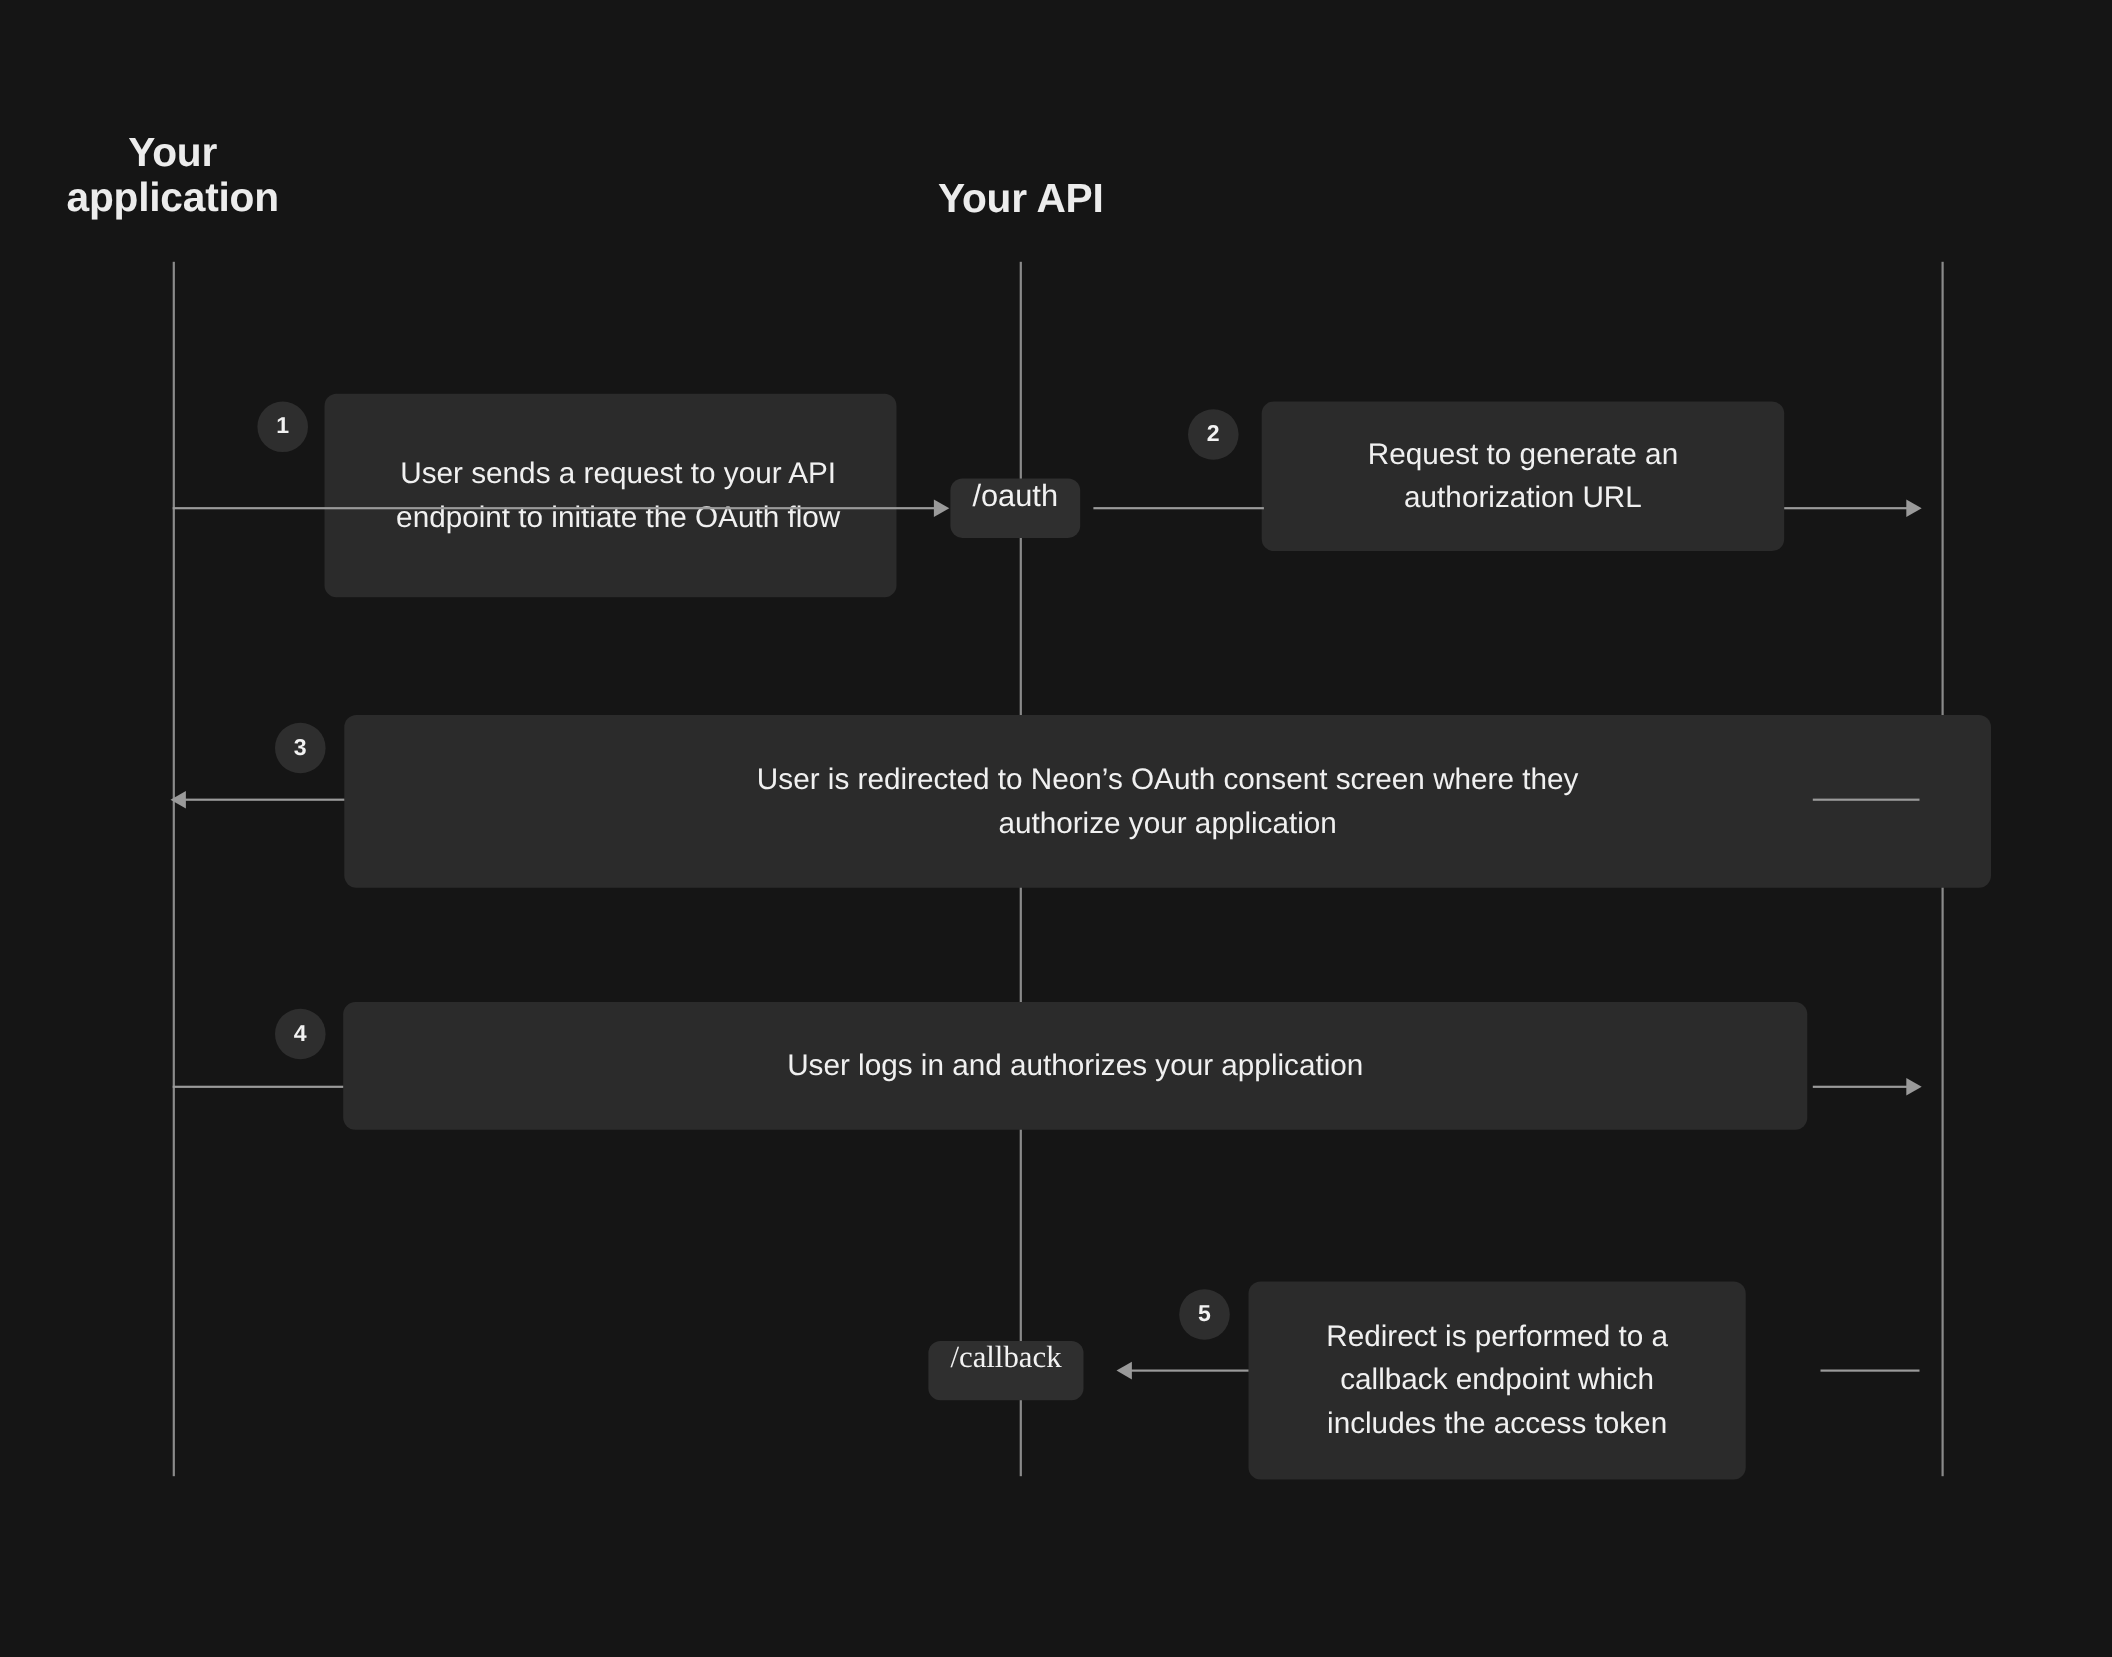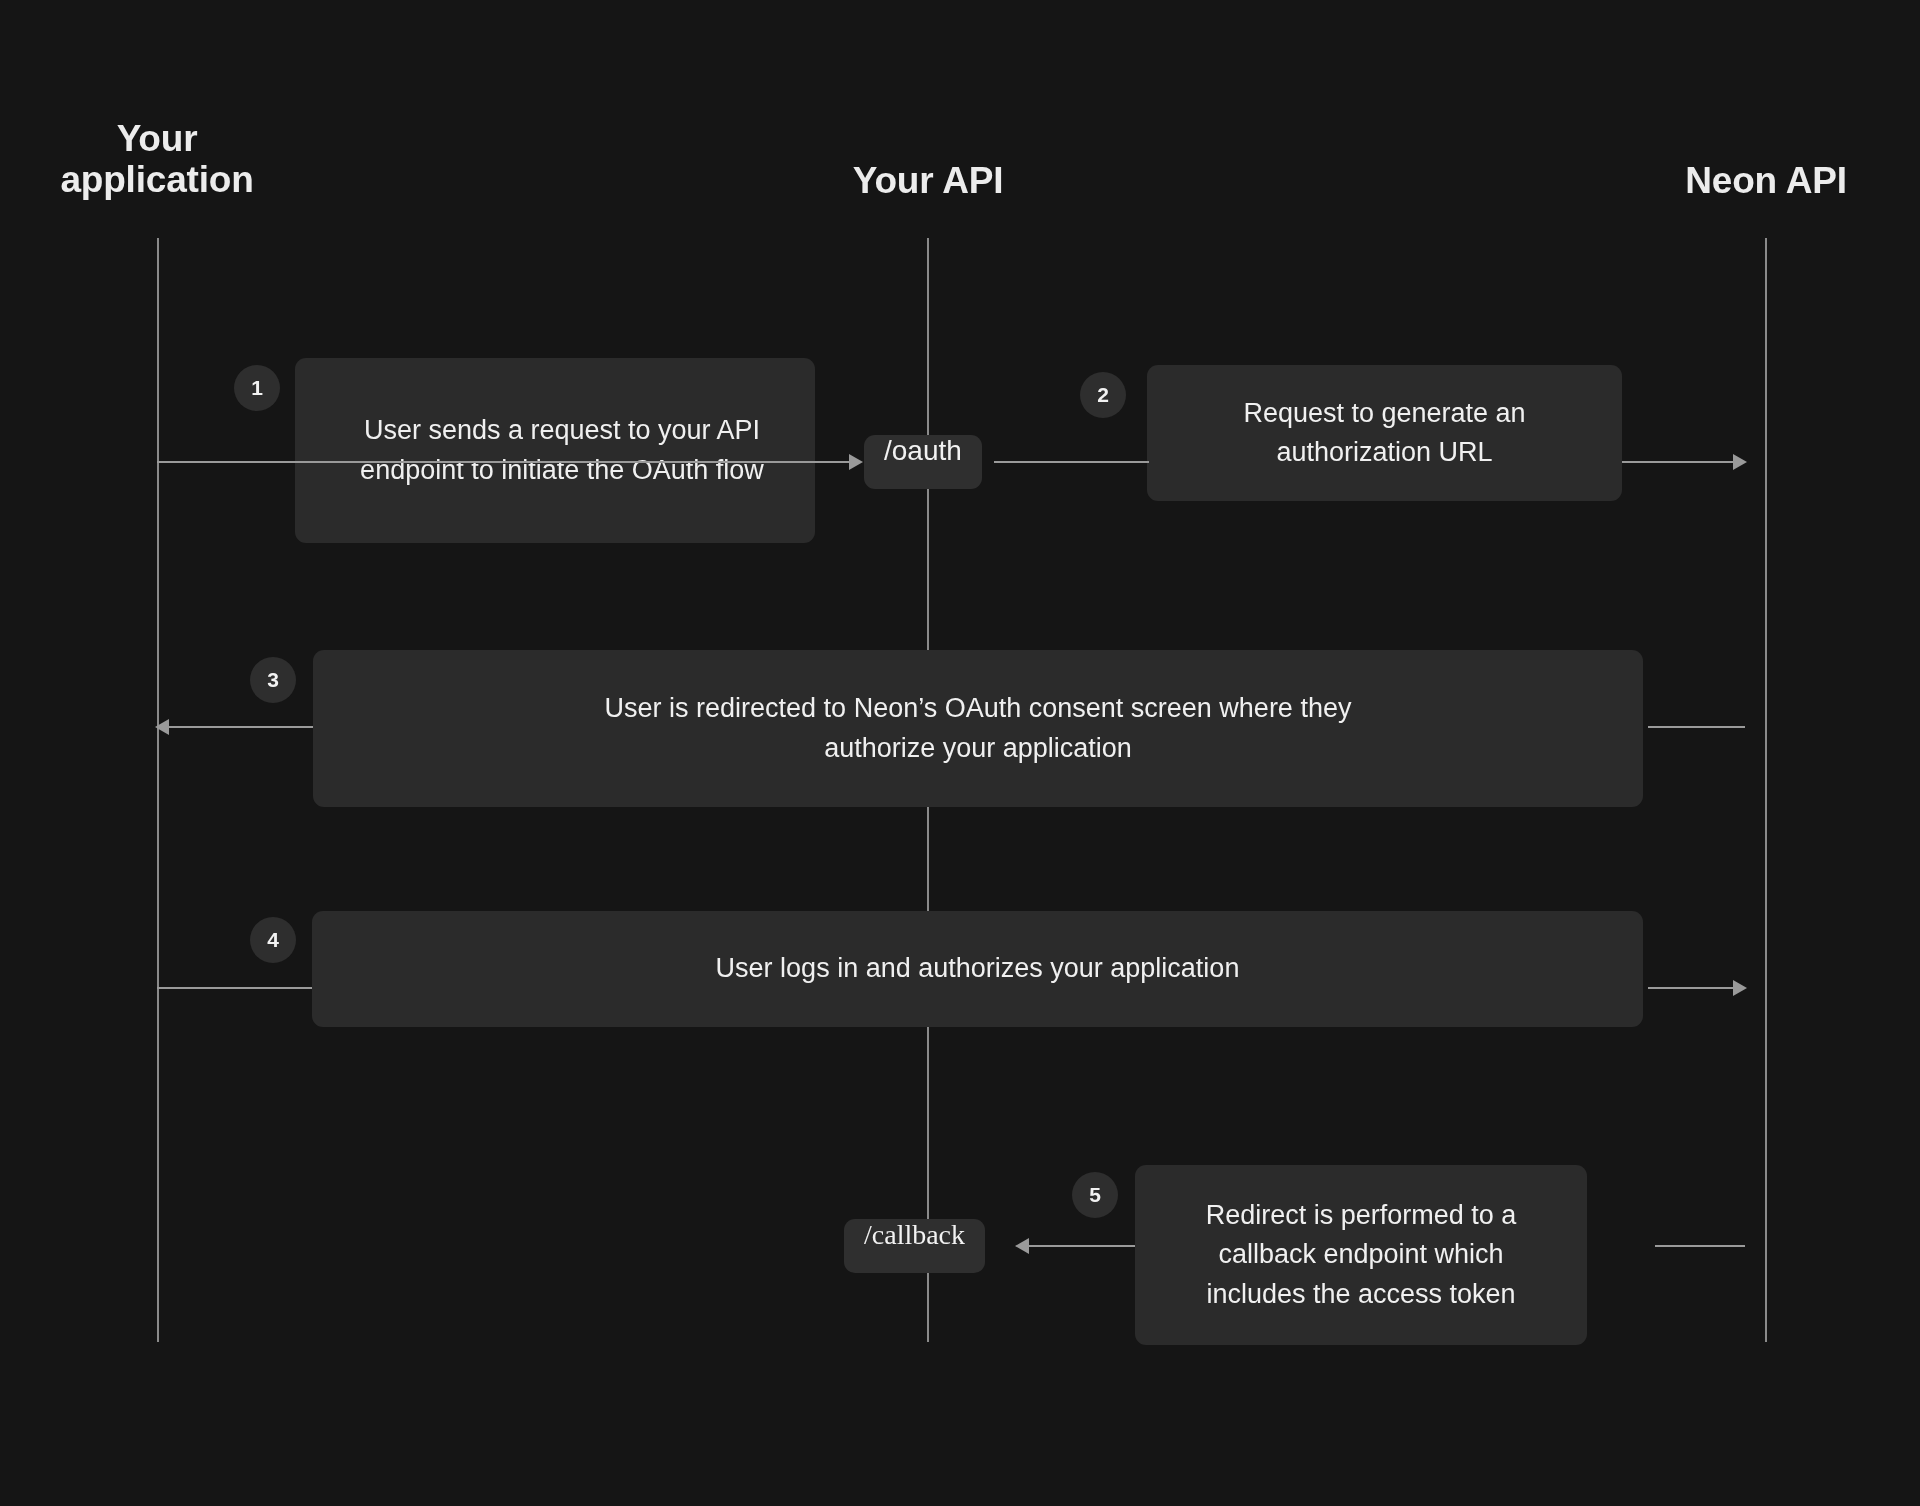"Neon API" div.actor { html: <div>Neon API</div> -> none }
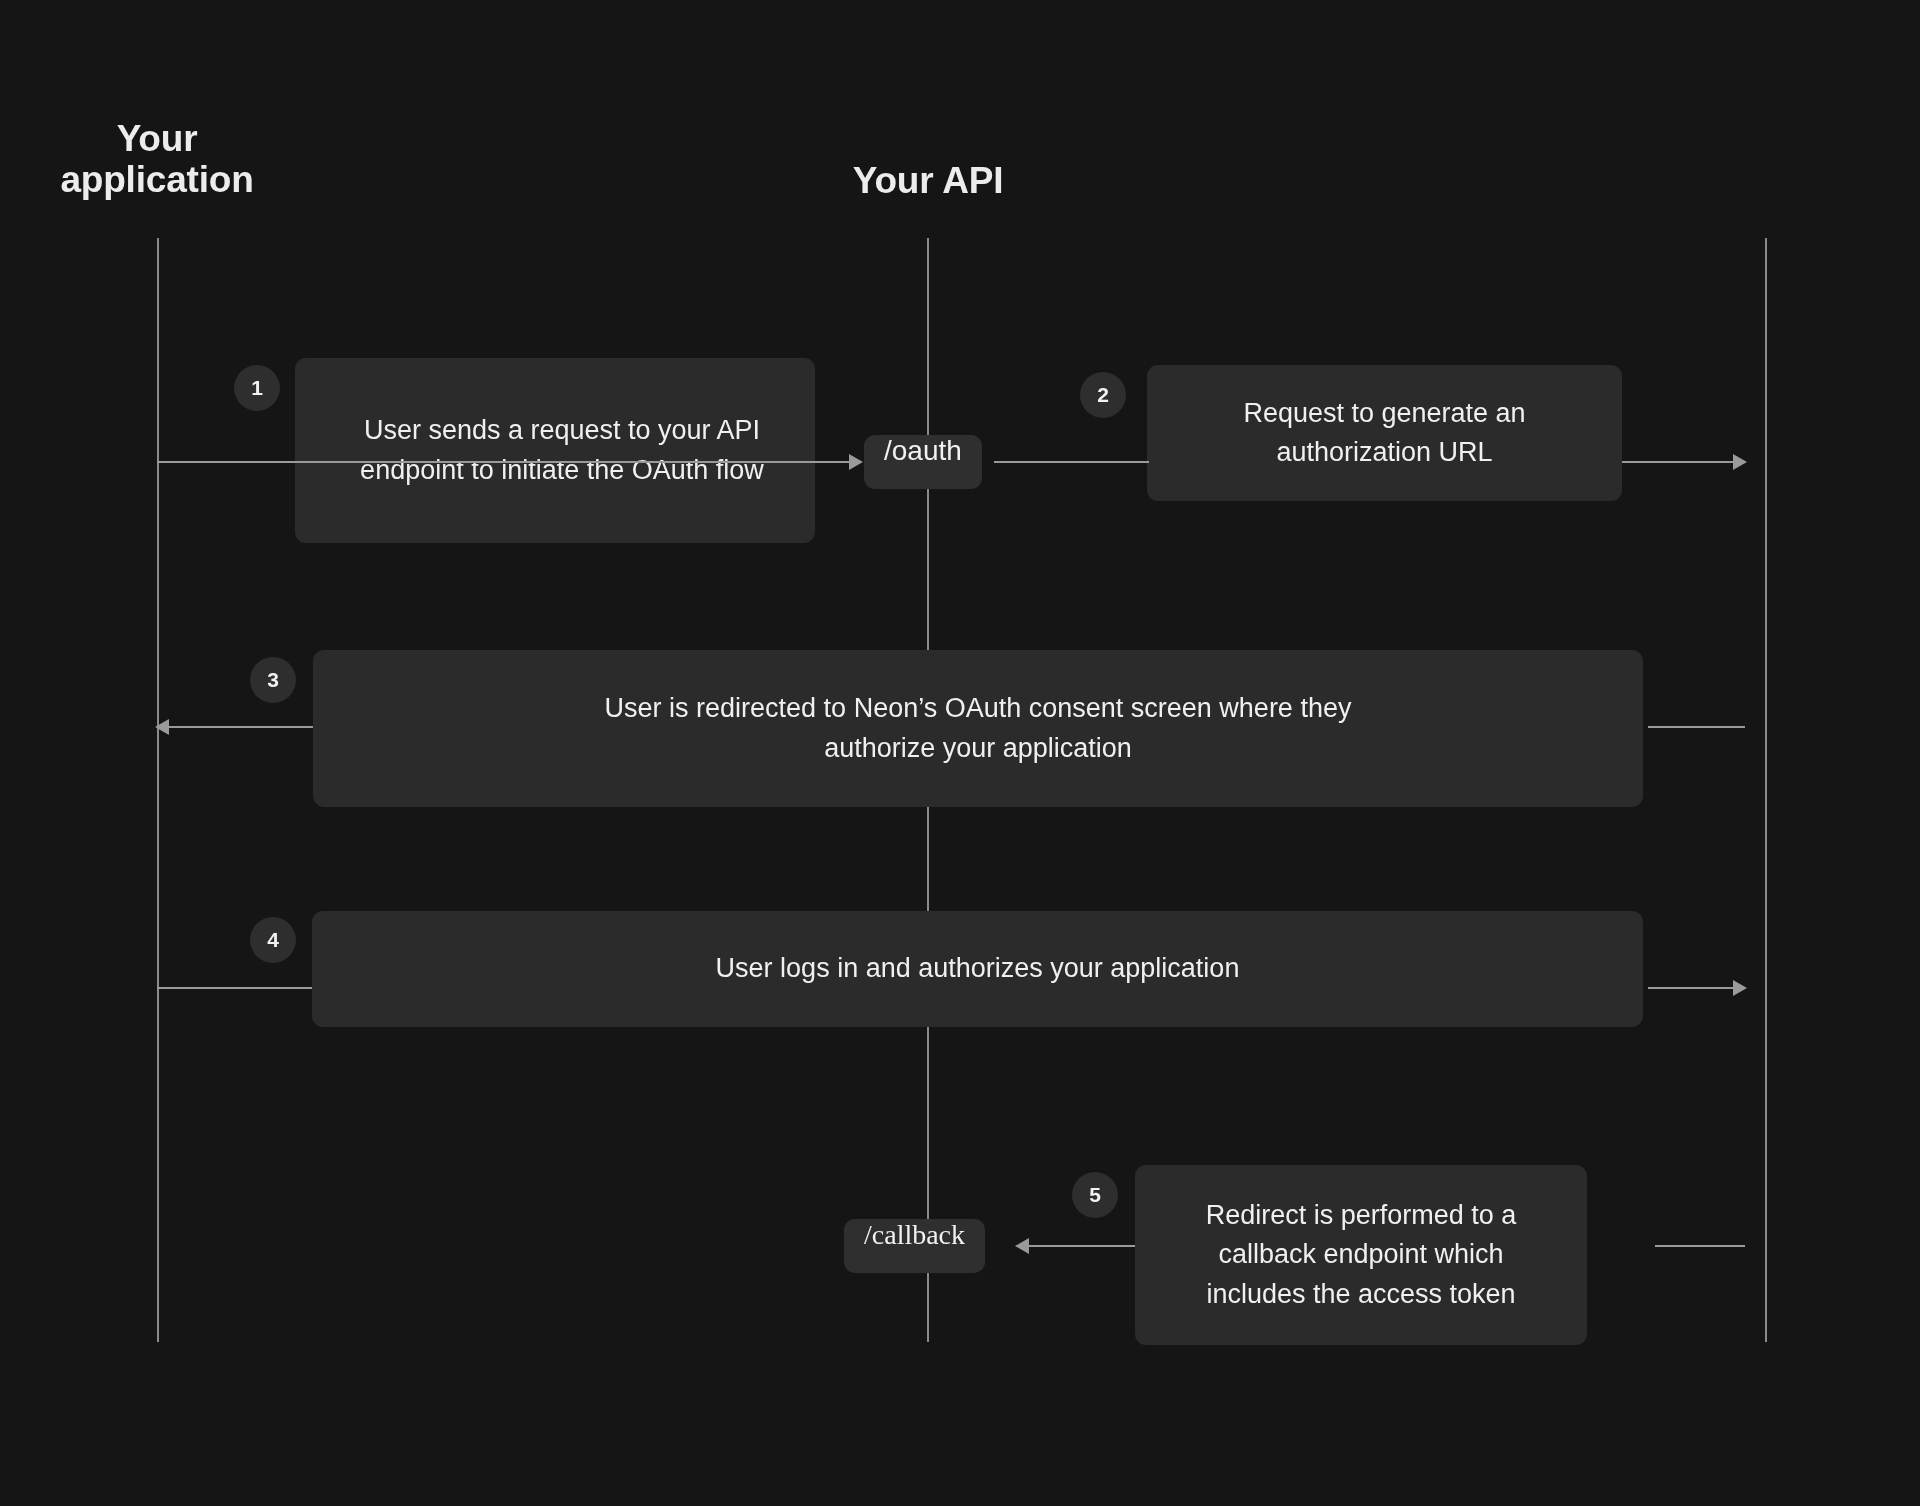"User is redirected to Neon’s" div.box { width: 1330px -> 1497px }
